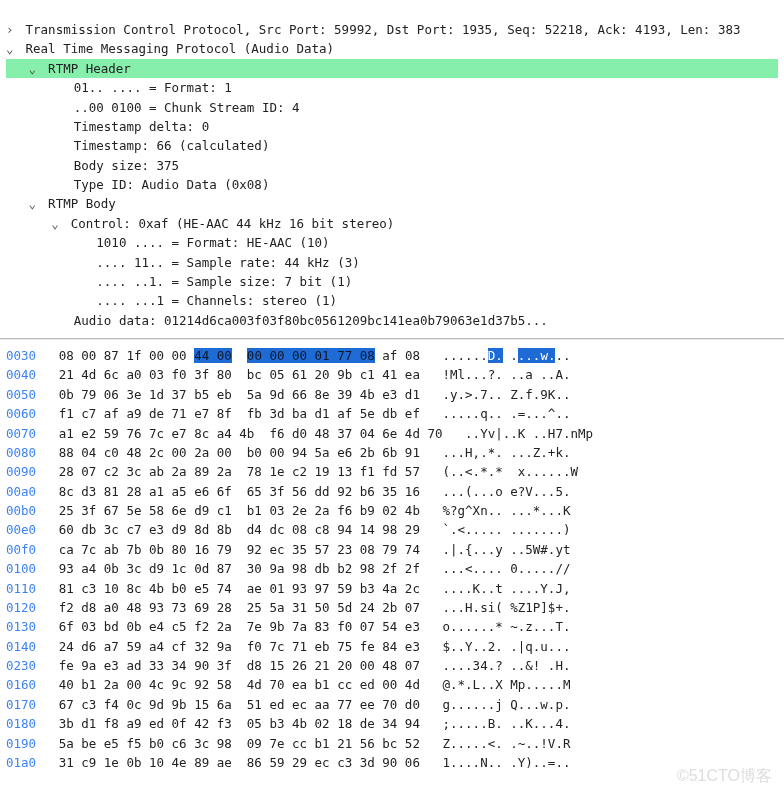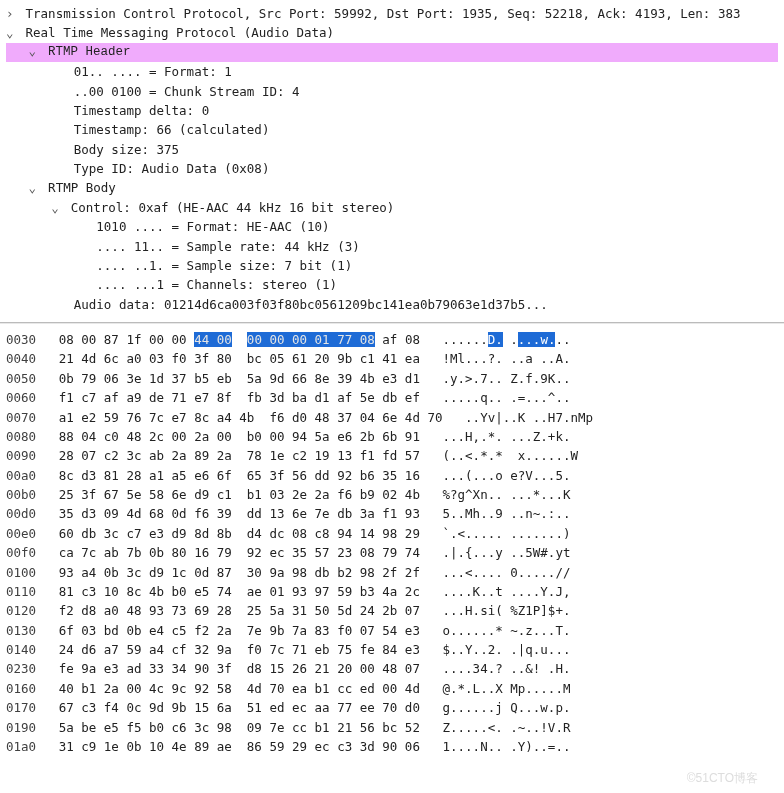"› Transmission Control Protocol, Src" .tree-pane { padding: 4px 6px 8px 6px -> 20px 6px 8px 6px }
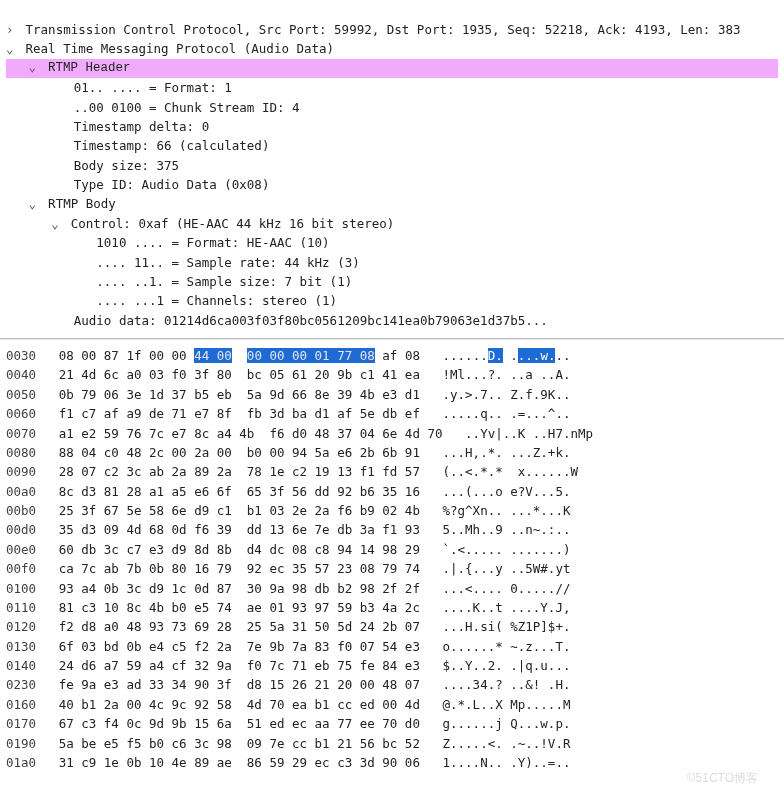"⌄ RTMP Header" .tree-line.sel { background: #f0abfc -> #86efac; font-family: Liberation Mono, monospace -> none }
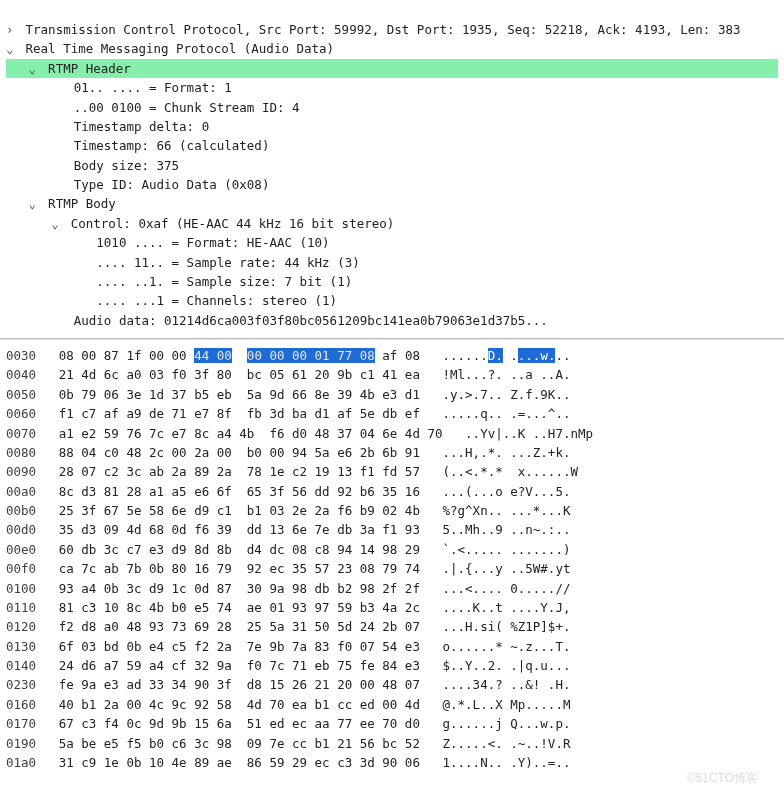"0030" .offset { color: #404040 -> #3b82f6 }
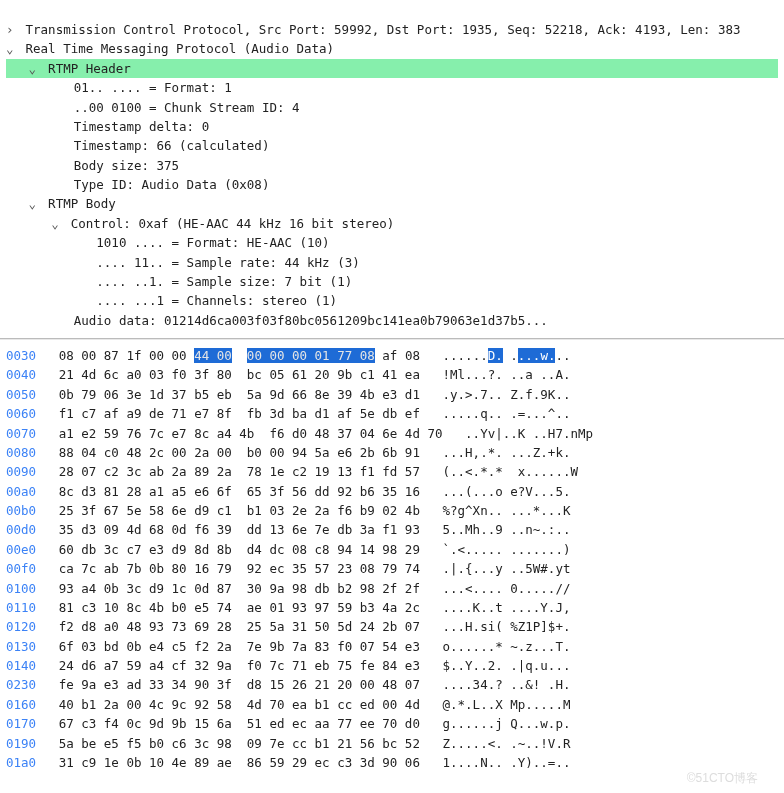"44 00" .hl { color: #e5e5e5 -> #0f172a }
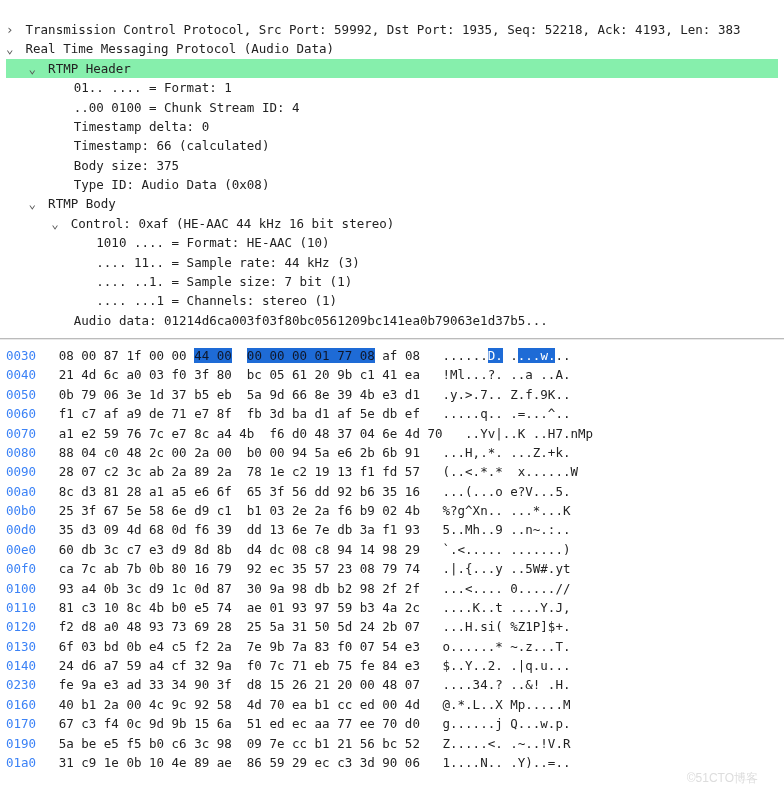"00d0 35 d3 09 4d" div.hex-row { html: <div><span>00d0</span> <span>35 d3 09 4d 68 0d f6 39 dd 13 6e 7e db 3a f1 93</span> <span>5..Mh..9 ..n~.:..</span></div> -> none }
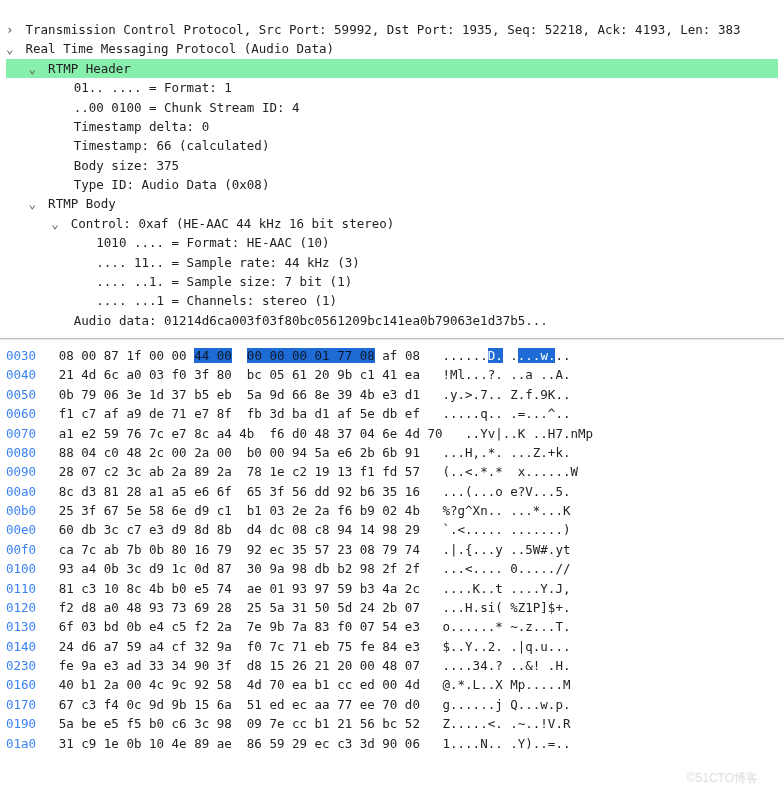"0180 3b d1 f8 a9" div.hex-row { html: none -> <div><span>0180</span> <span>3b d1 f8 a9 ed 0f 42 f3 05 b3 4b 02 18 de 34 94</span> <span>;.....B. ..K...4.</span></div> }
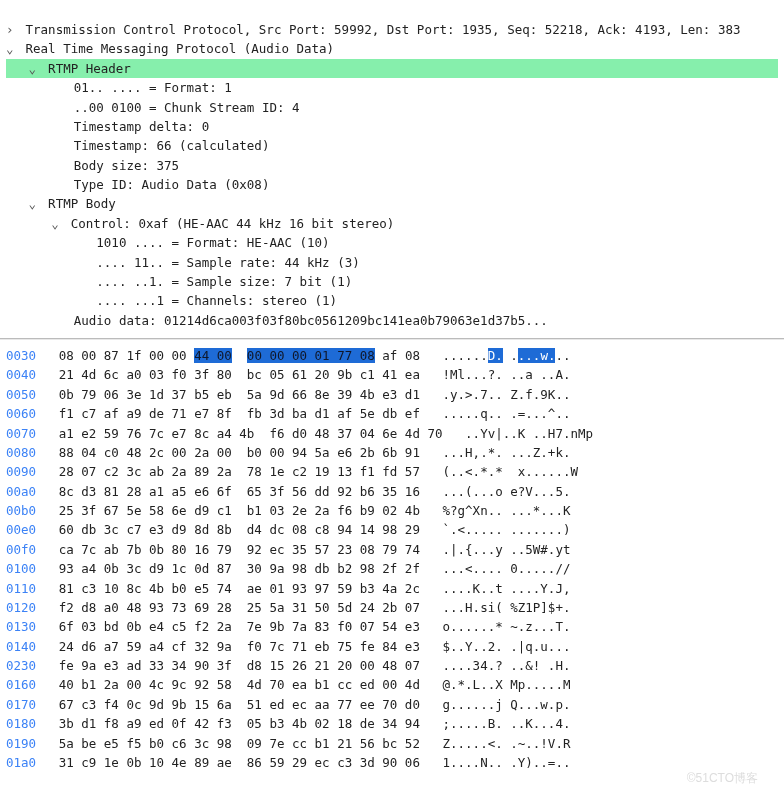"©51CTO博客" .watermark { font-size: 12px -> 16px; right: 26px -> 12px }
